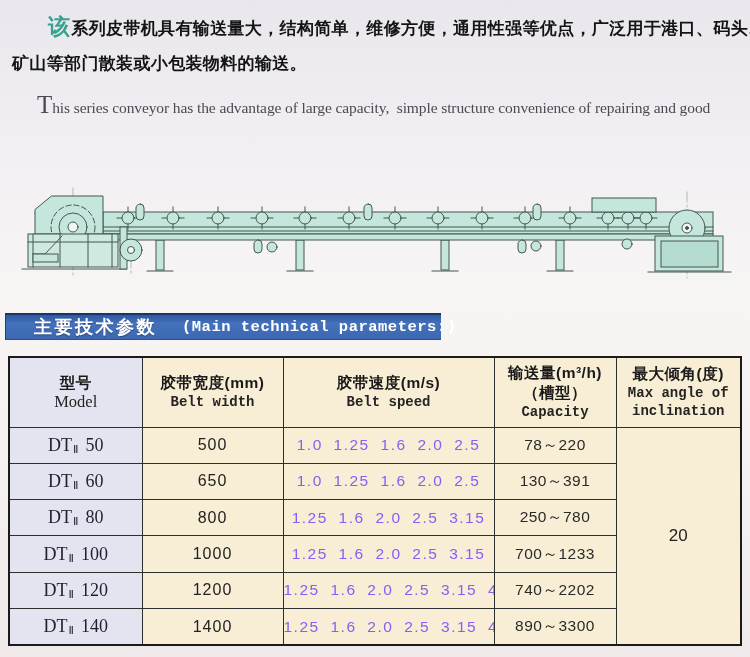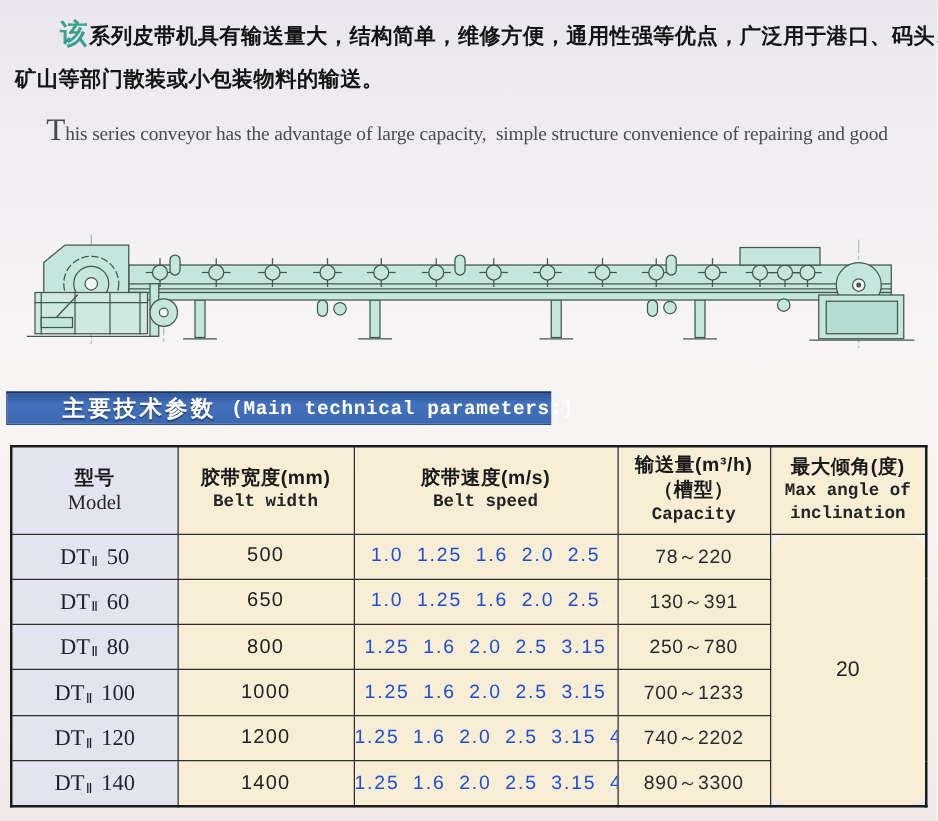"主要技术参数" .section-bar { gap: 12px -> 25px; padding-left: 44px -> 28px }
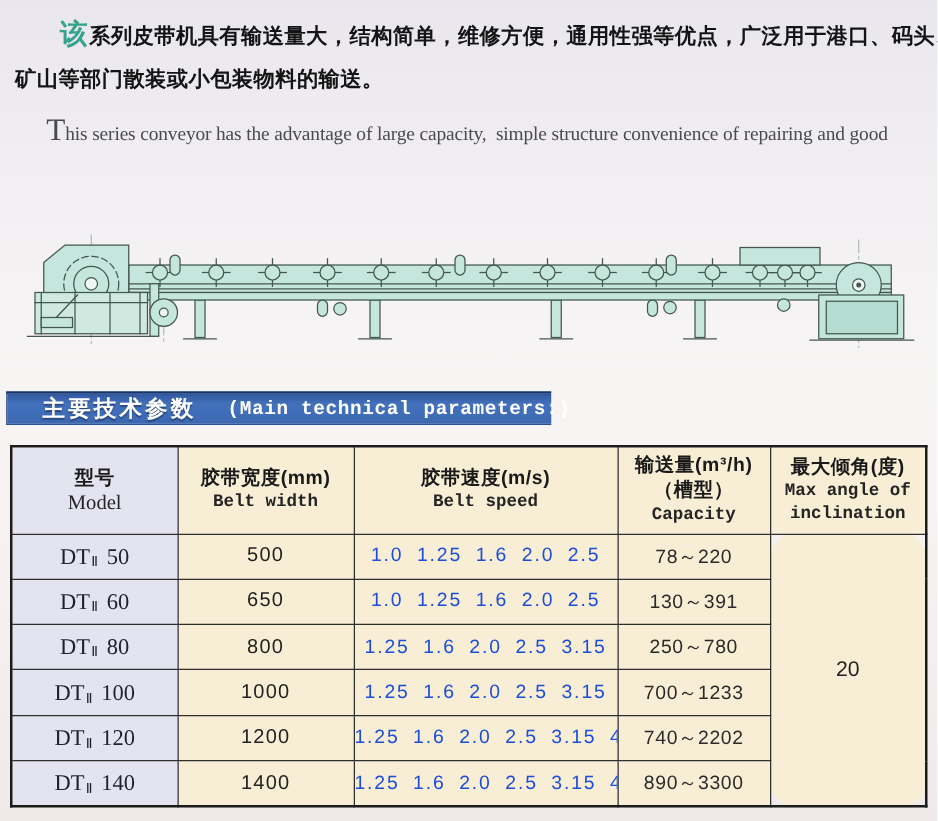"1.0 1.25 1.6 2.0 2.5" td.c-speed { color: #1d4ed8 -> #8b5cf6 }
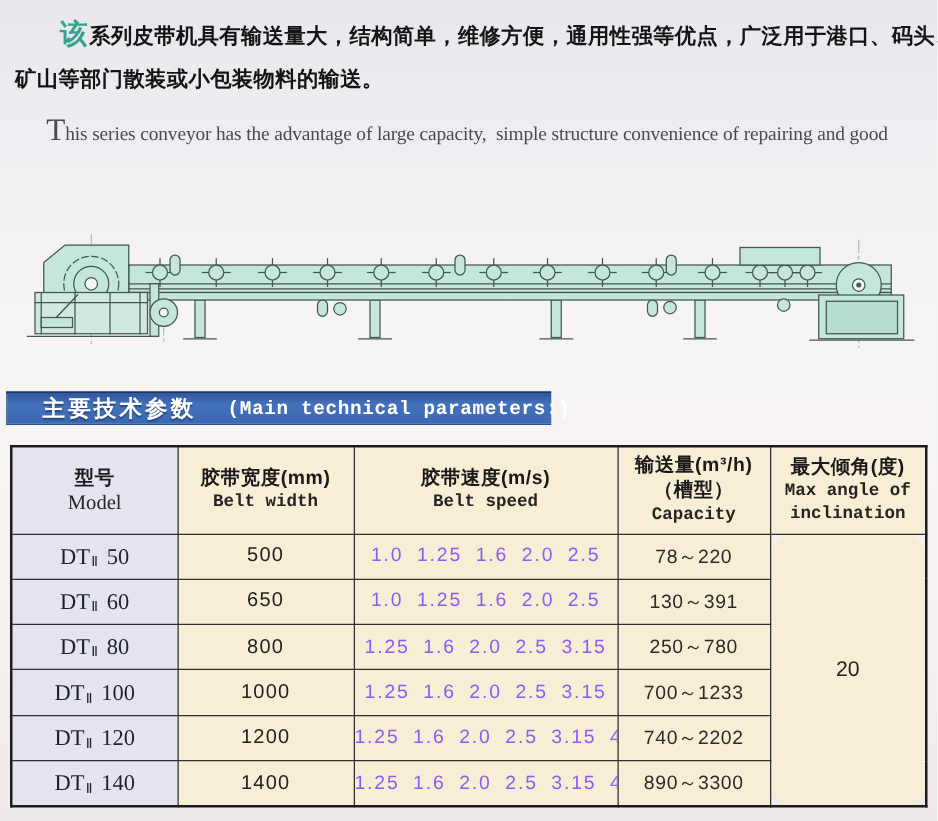"20" td.c-angle { border-radius: 19px -> none }
